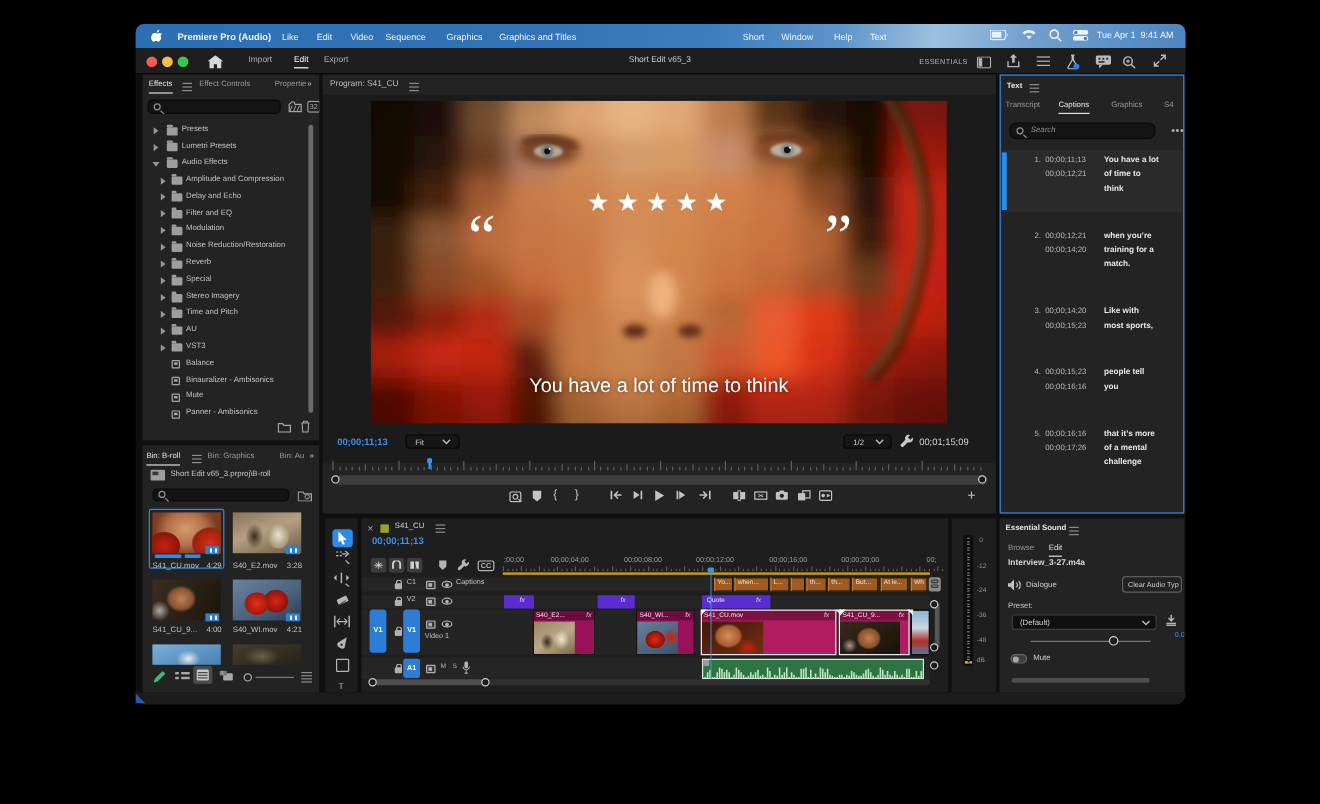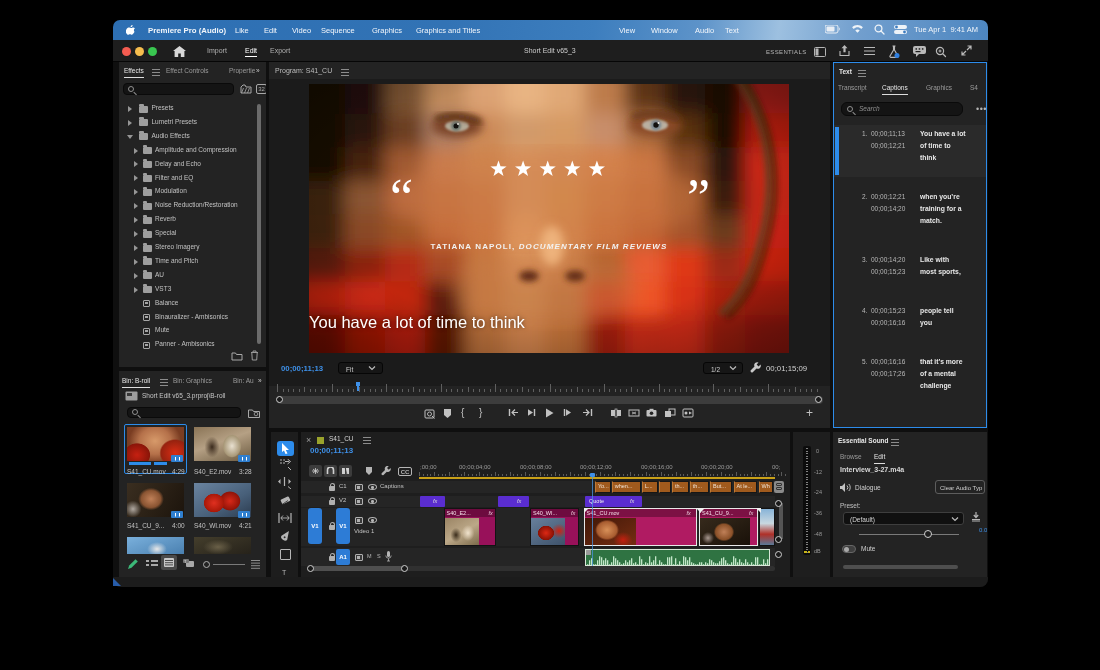"View" div.mi { text: View -> Short }
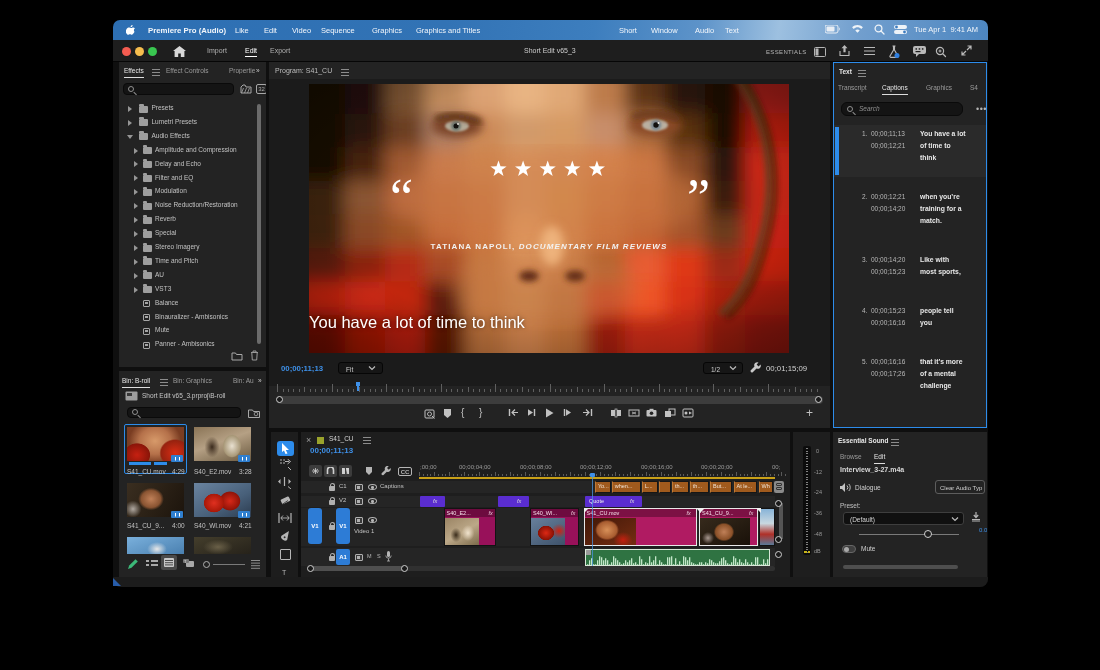"Audio" div.mi { text: Audio -> Help }
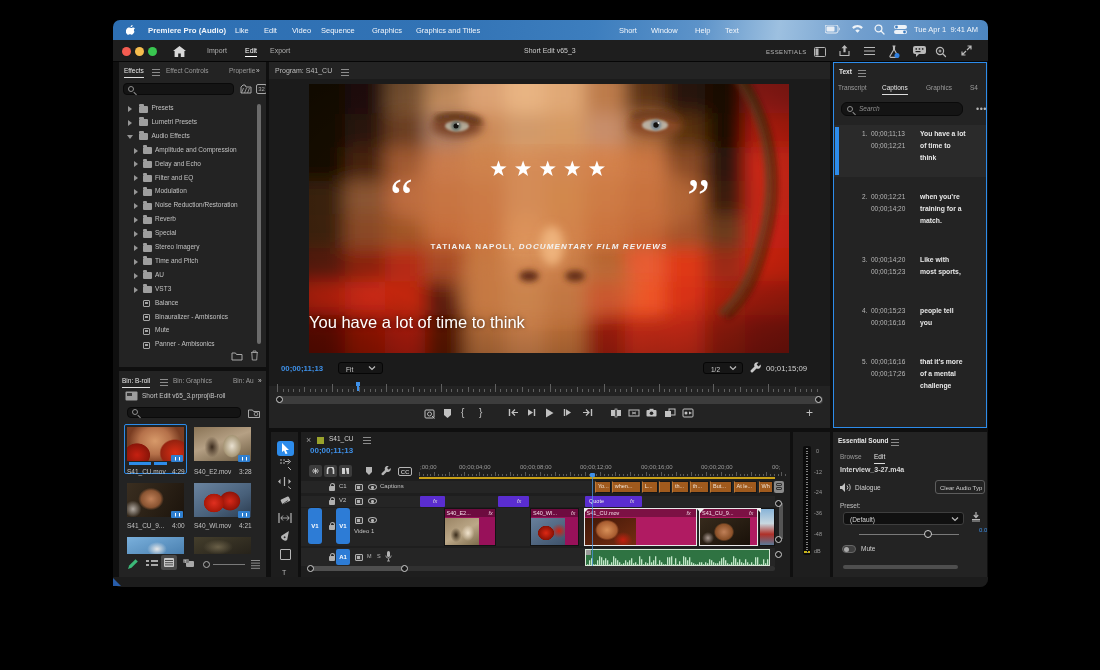"TATIANA NAPOLI, DOCUMENTARY FILM REVIEWS" div.abs { html: <div>TATIANA NAPOLI, <i>DOCUMENTARY FILM REVIEWS</i></div> -> none }
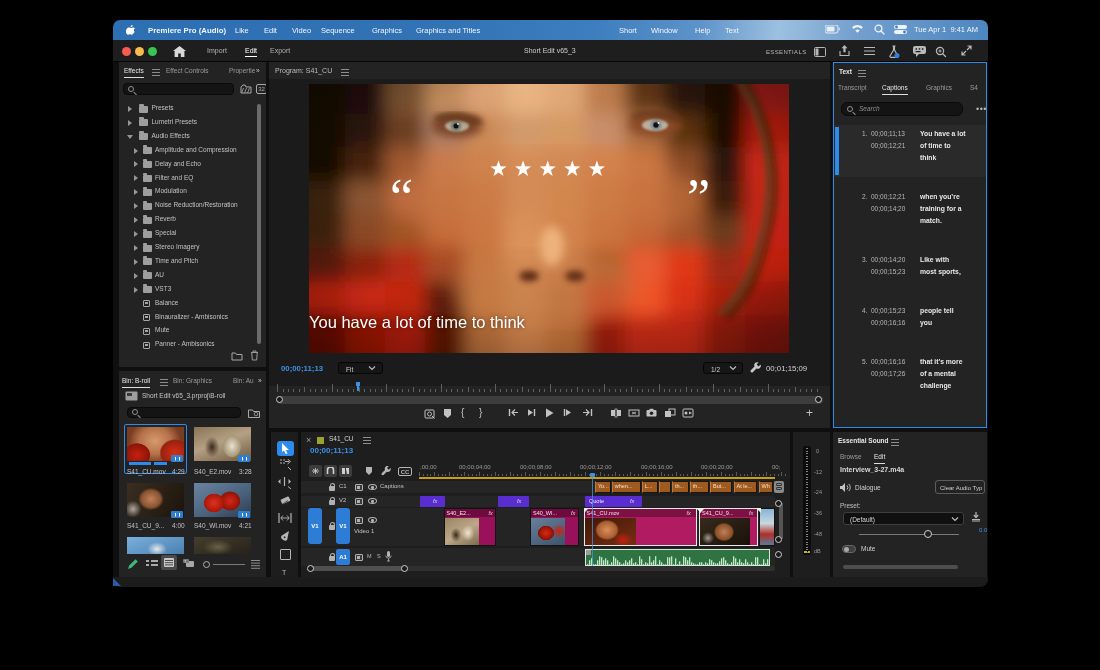"You have a lot of" div.abs { text-align: none -> center }
